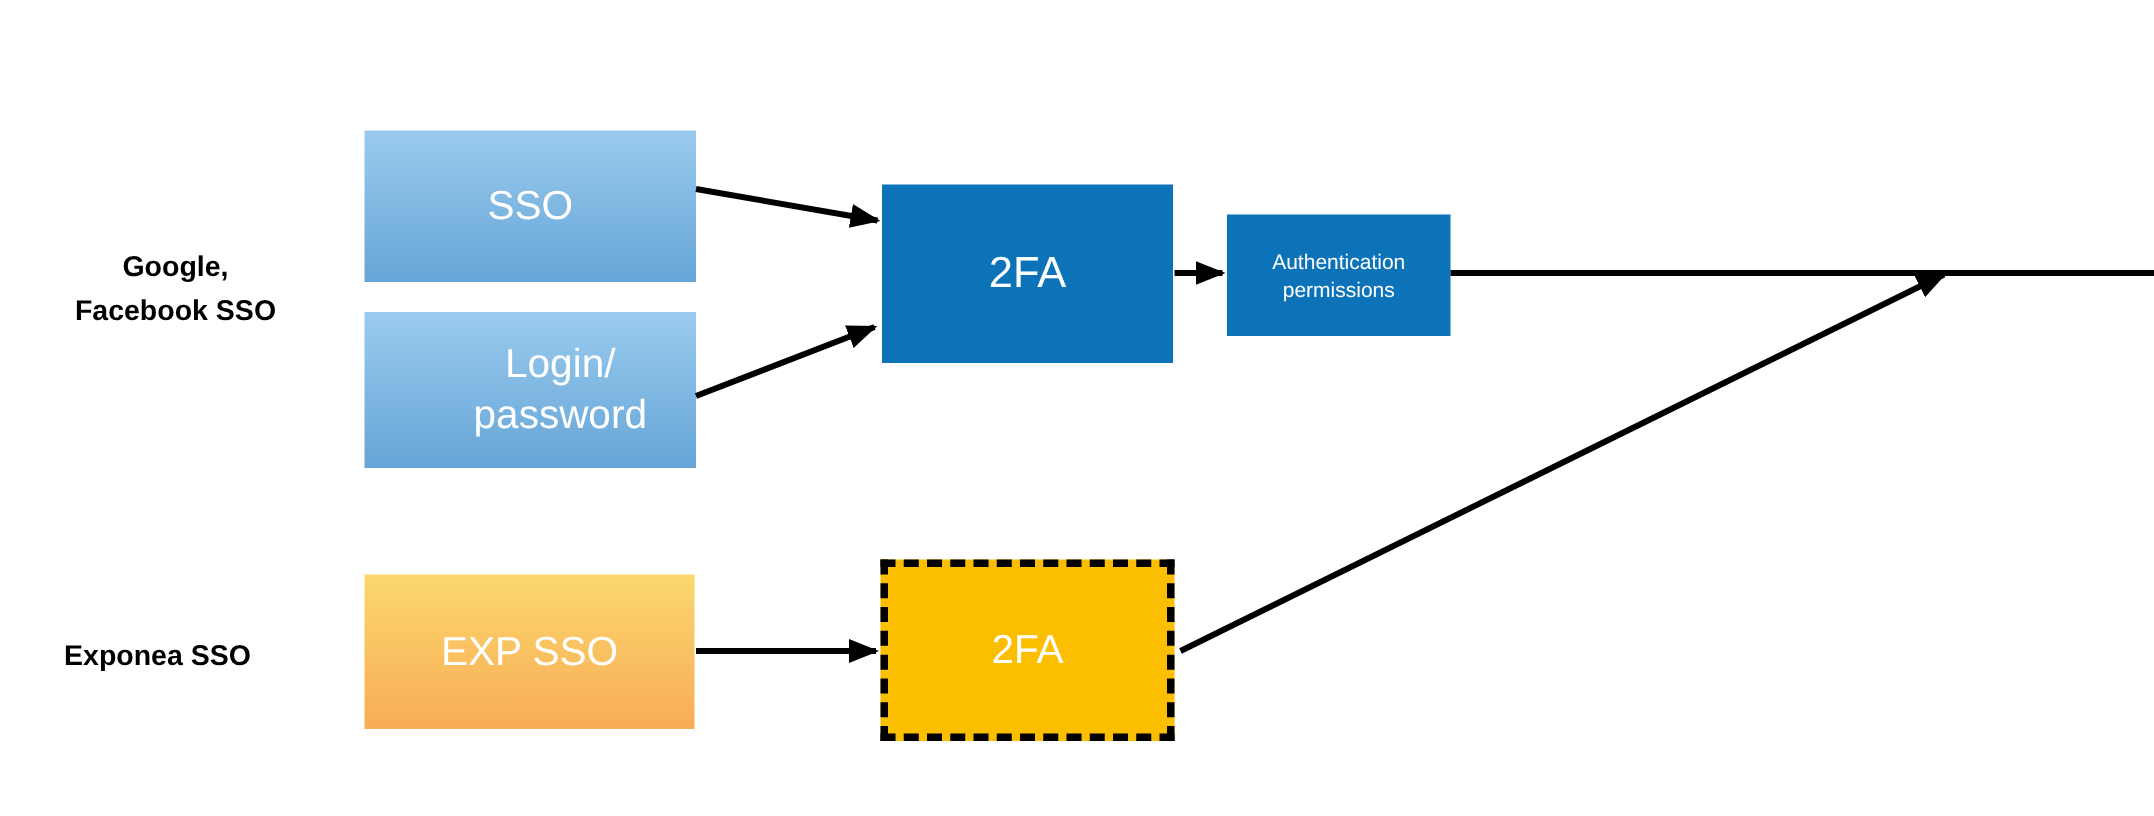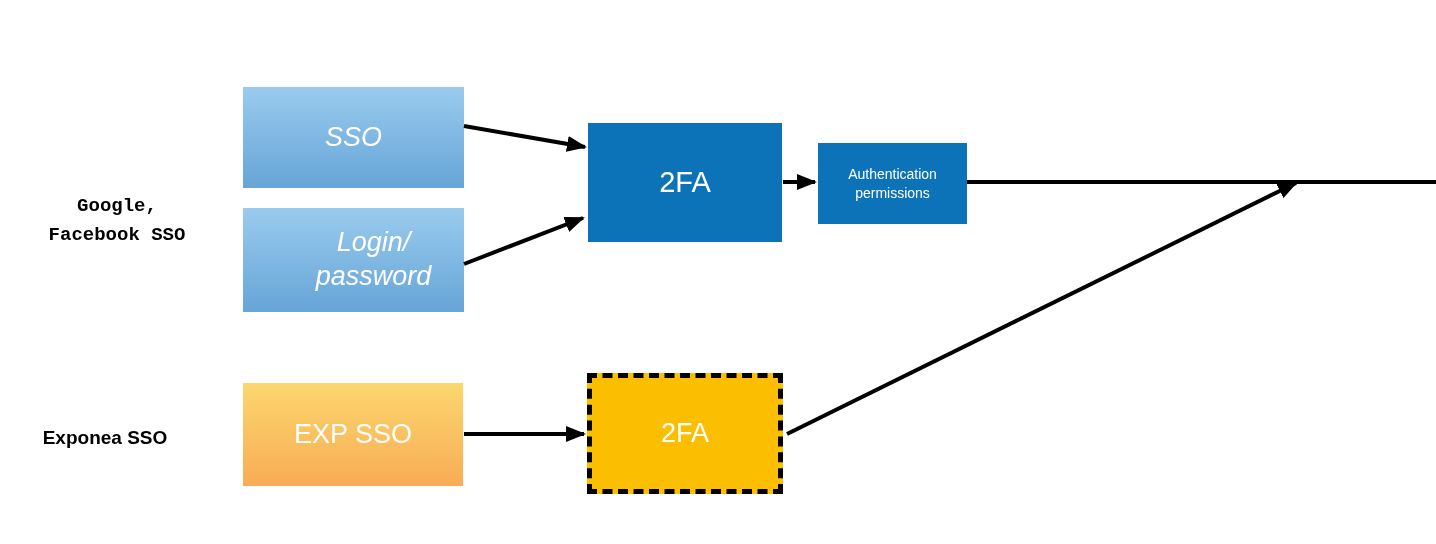"SSO" .node-blue-grad { font-style: italic -> none }
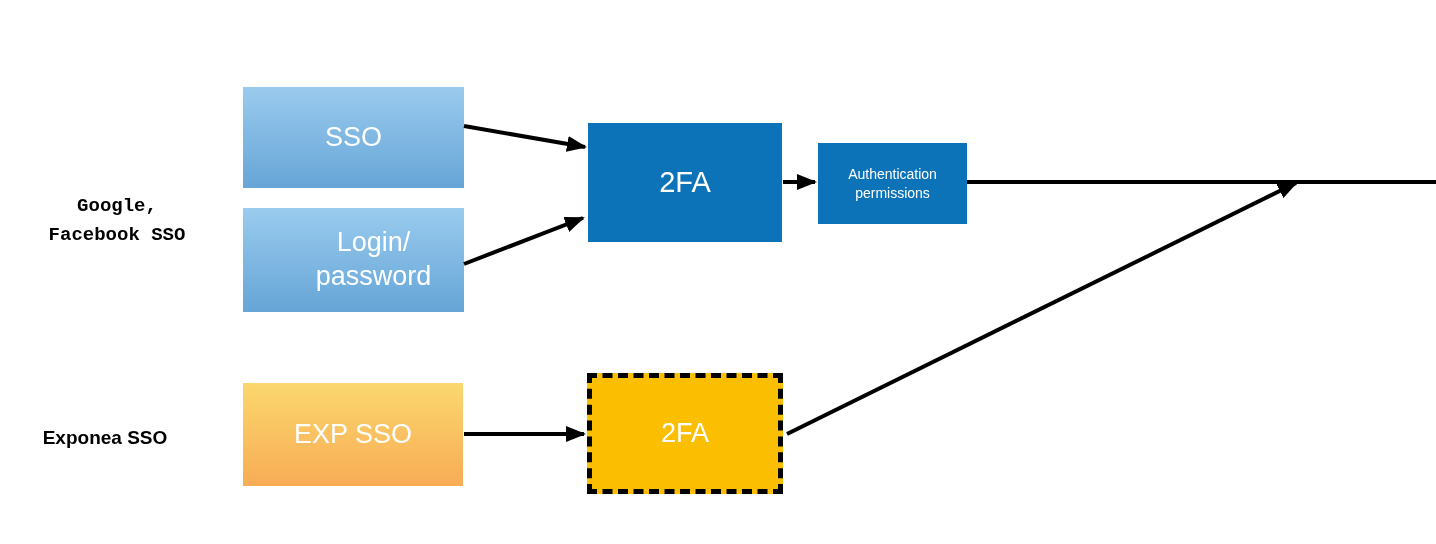"Google," .label-google { font-family: Liberation Mono, monospace -> none; top: 192px -> 164px }
